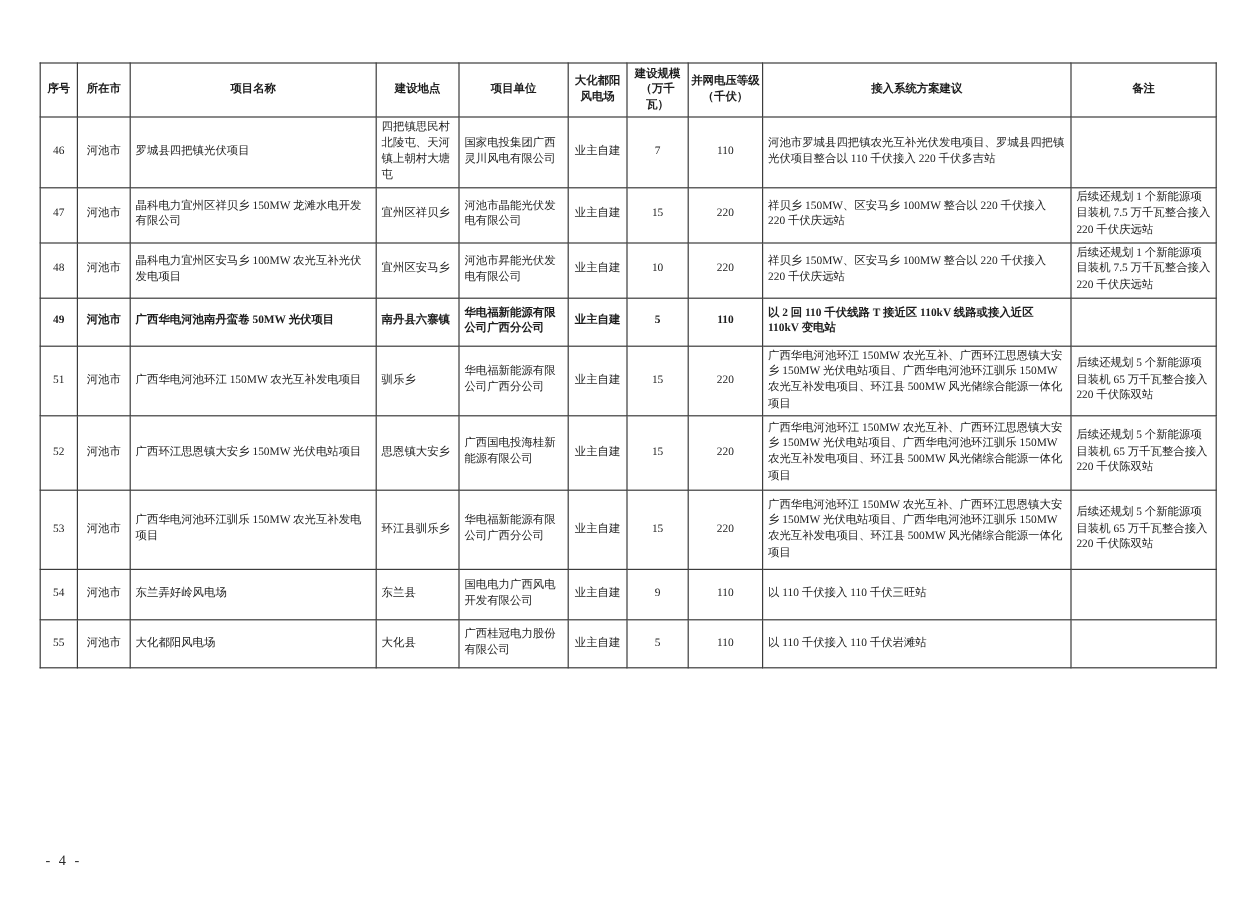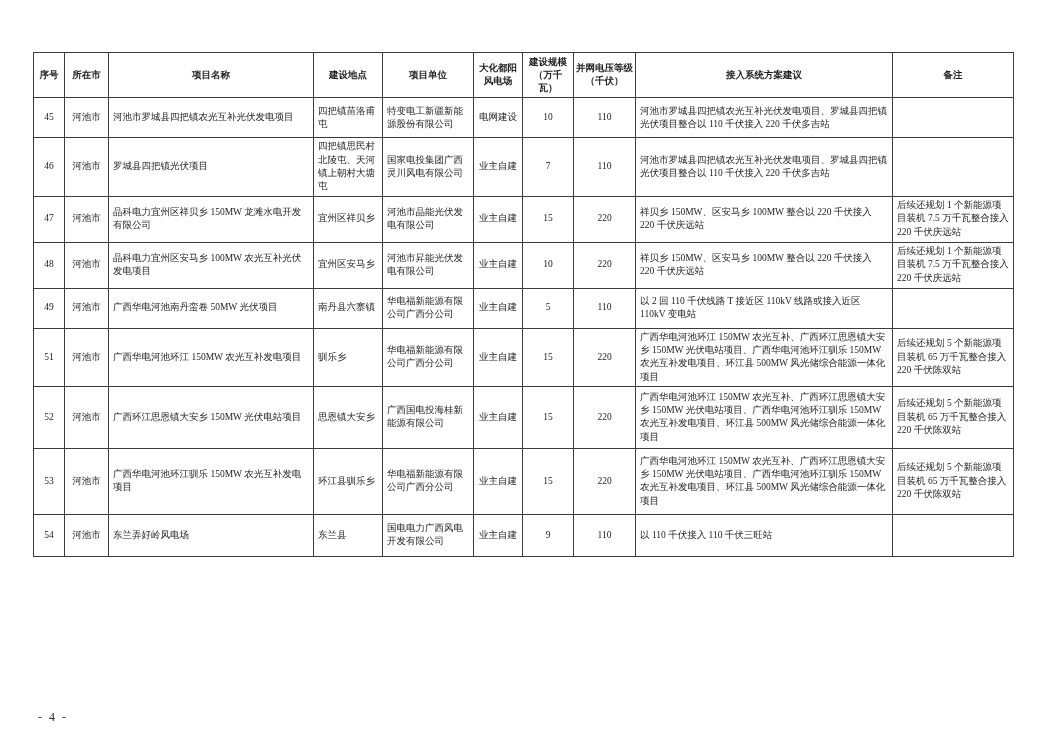"45" tr { html: <tr> <td>45</td> <td>河池市</td> <td>河池市罗城县四把镇农光互补光伏发电项目</td> <td>四把镇苗洛甫屯</td> <td>特变电工新疆新能源股份有限公司</td> <td>电网建设</td> <td>10</td> <td>110</td> <td>河池市罗城县四把镇农光互补光伏发电项目、罗城县四把镇光伏项目整合以 110 千伏接入 220 千伏多吉站</td> <td></td> </tr> -> none }
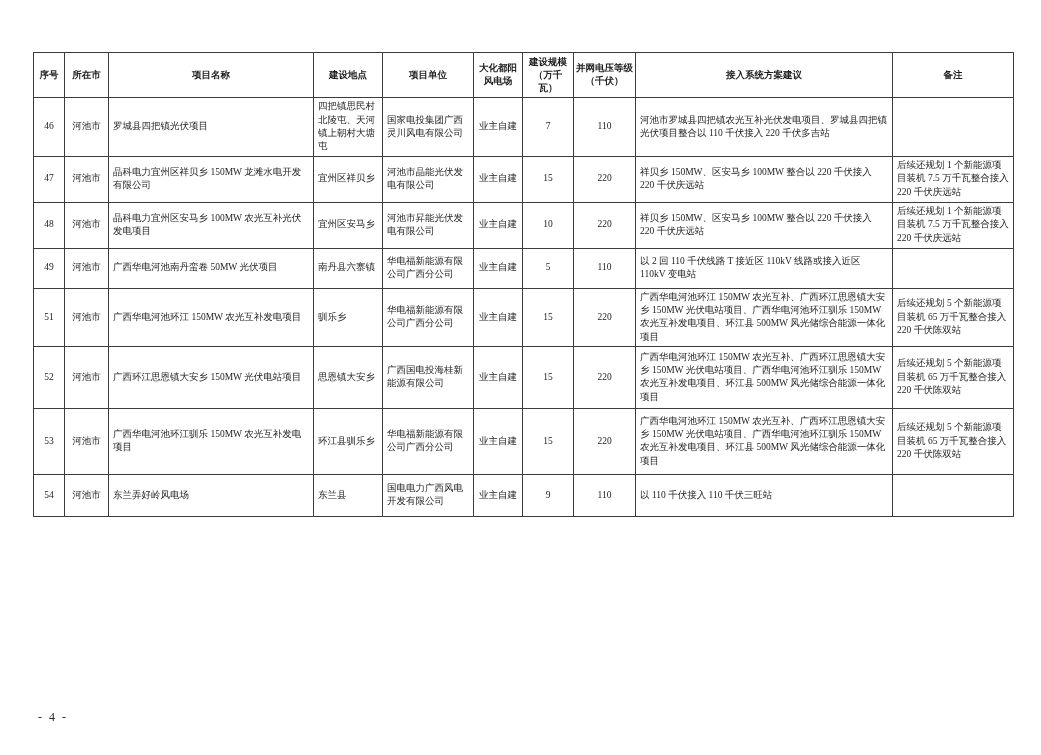"49" tr { font-weight: none -> bold }
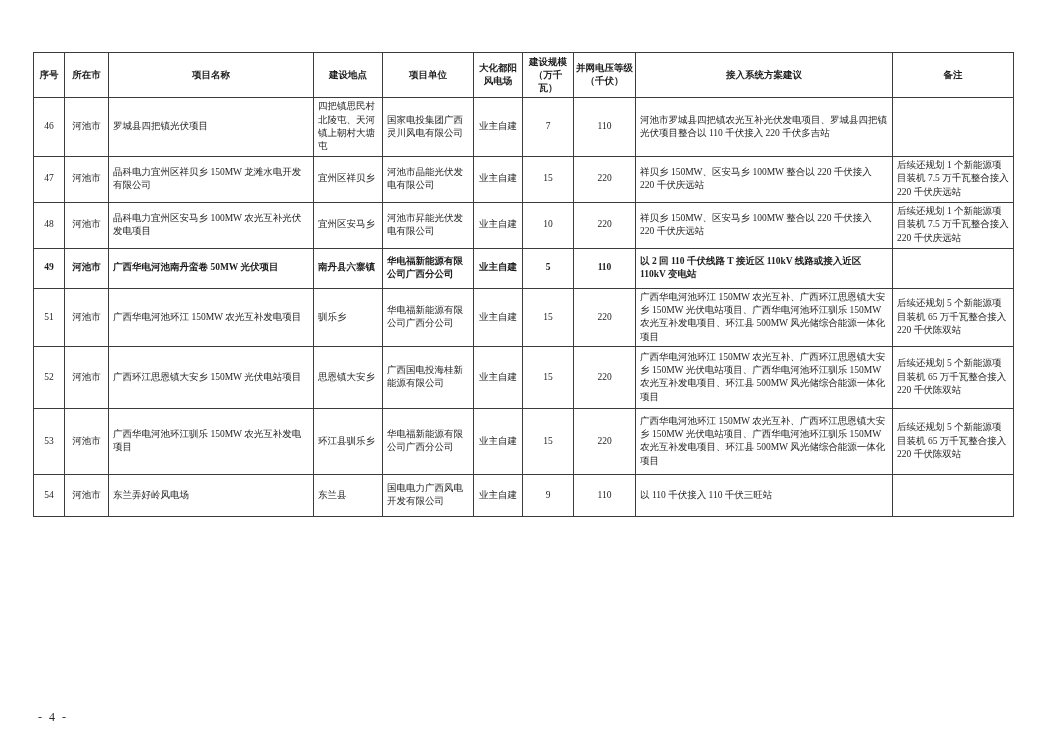"55" tr { html: none -> <tr> <td>55</td> <td>河池市</td> <td>大化都阳风电场</td> <td>大化县</td> <td>广西桂冠电力股份有限公司</td> <td>业主自建</td> <td>5</td> <td>110</td> <td>以 110 千伏接入 110 千伏岩滩站</td> <td></td> </tr> }
